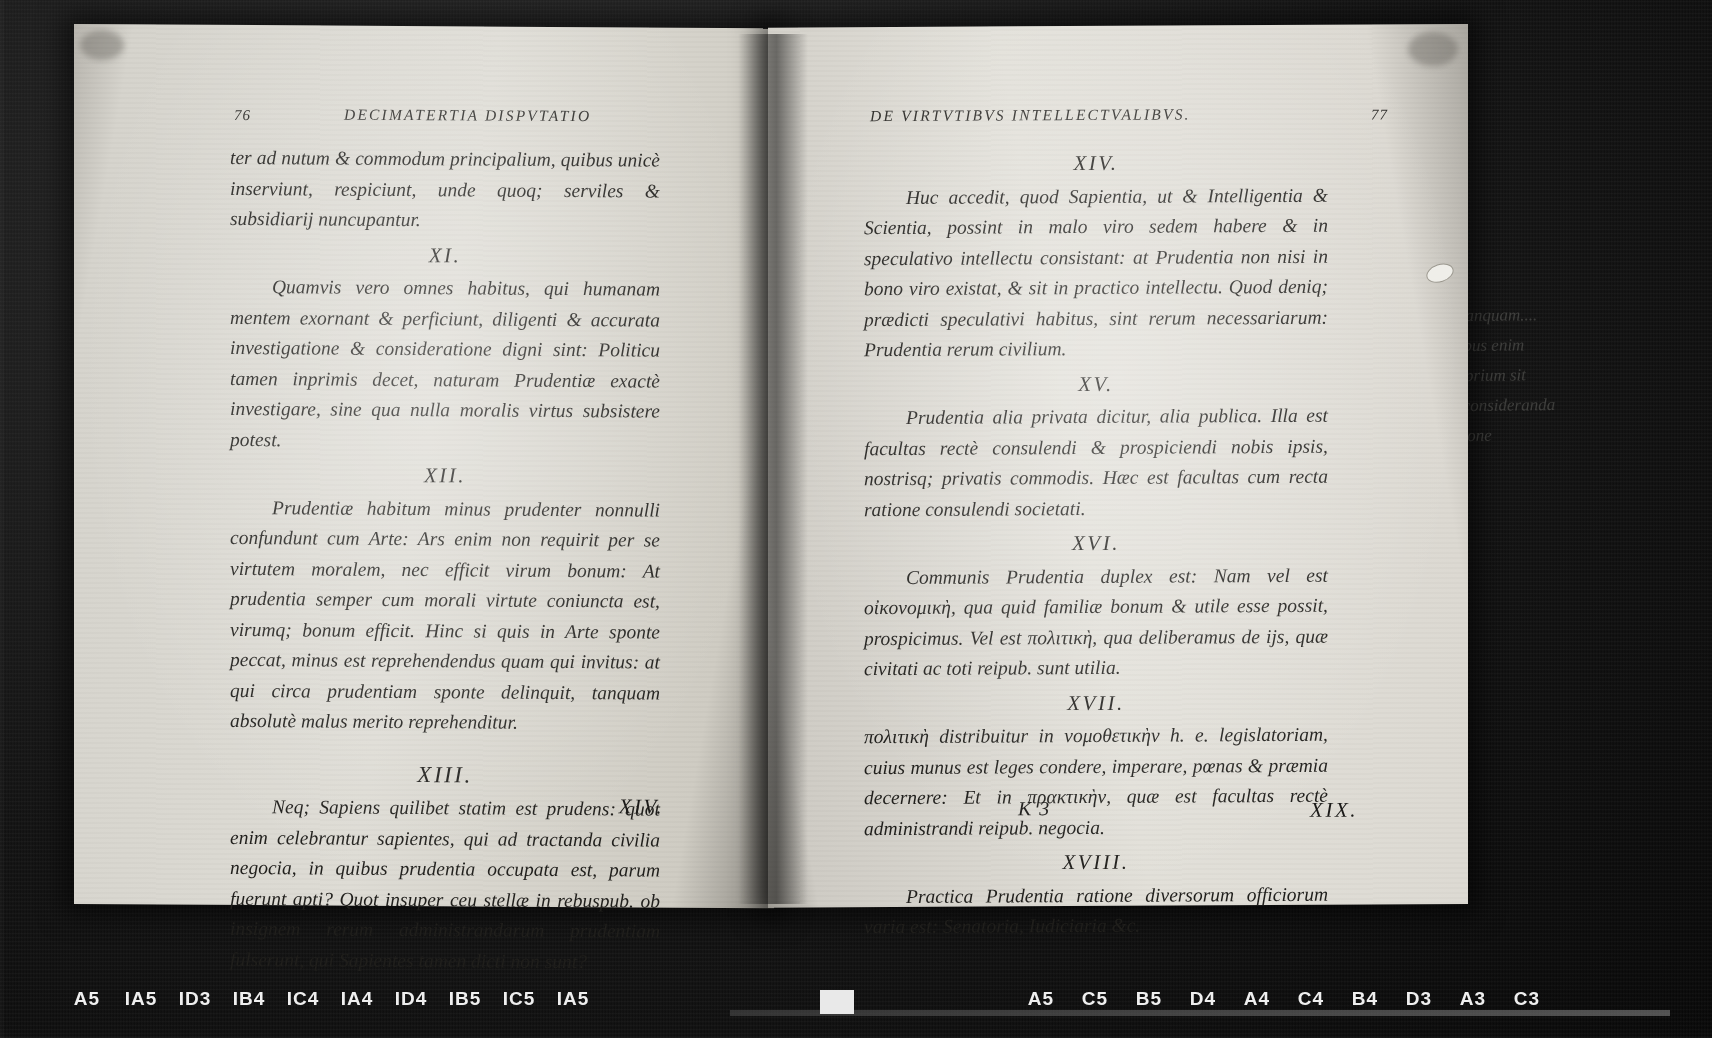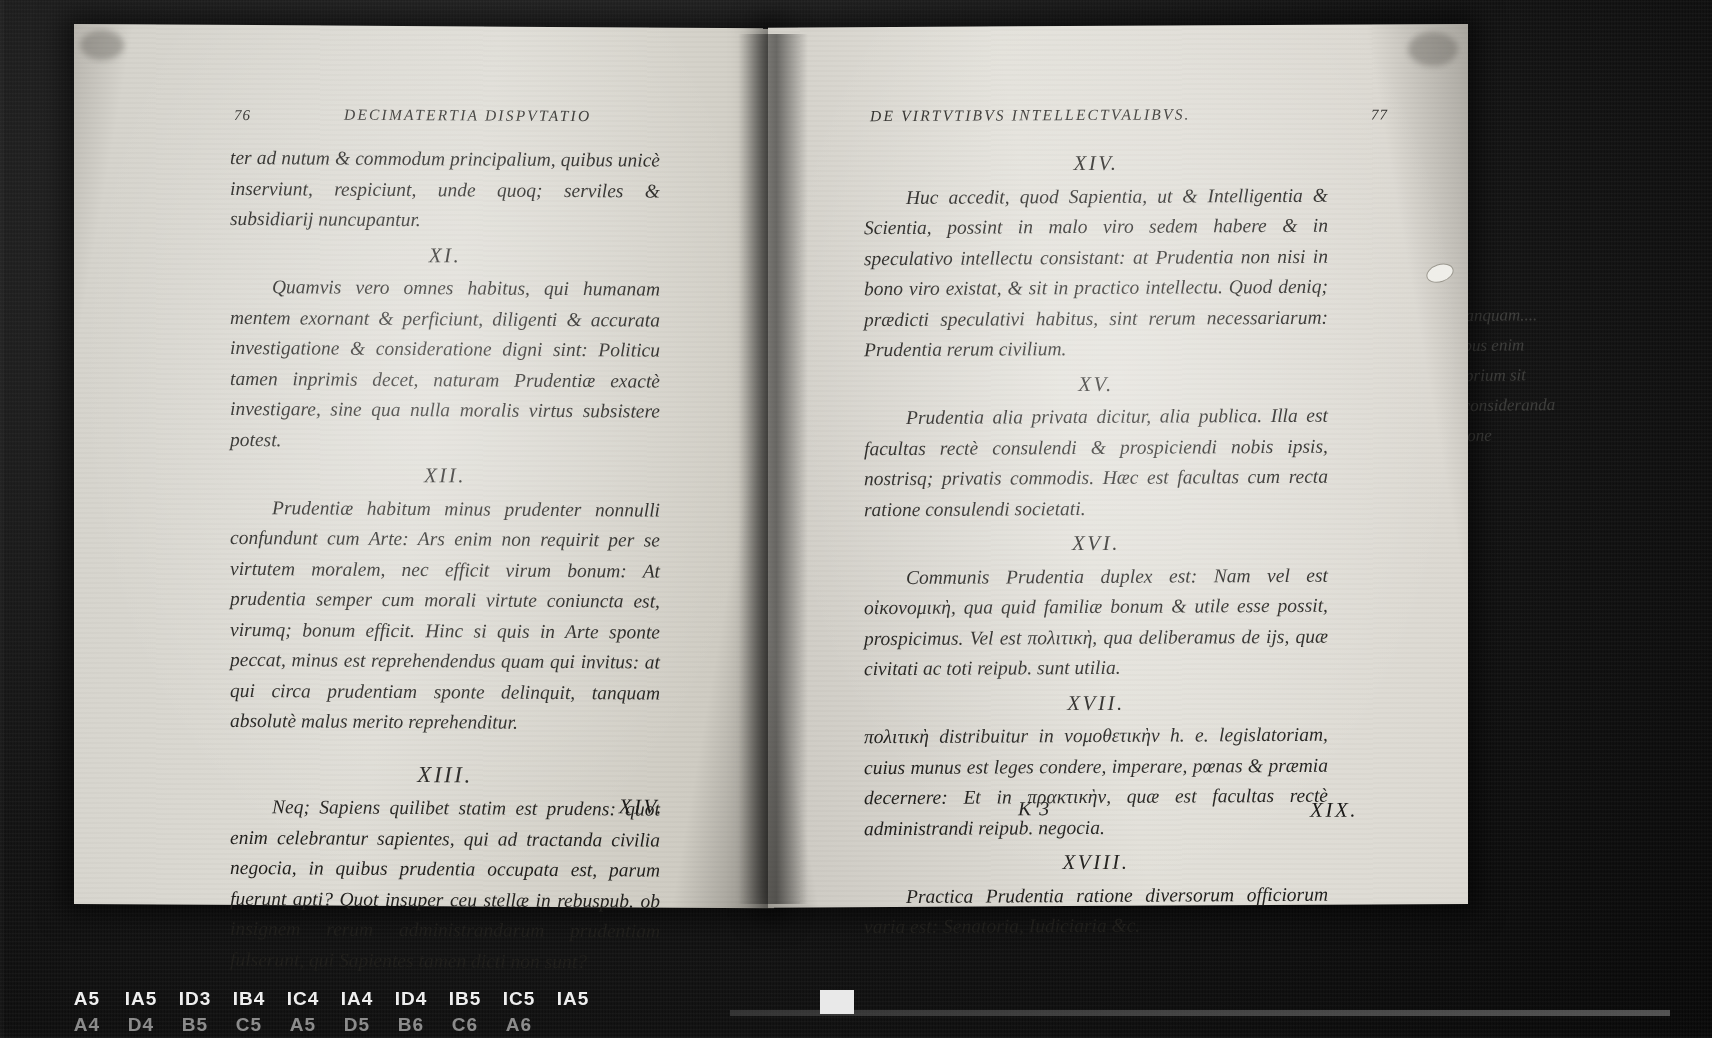"A5 C5 B5 D4 A4" div.wedge-row { html: none -> <div><span>A5</span><span>C5</span><span>B5</span><span>D4</span><span>A4</span><span>C4</span><span>B4</span><span>D3</span><span>A3</span><span>C3</span></div> }
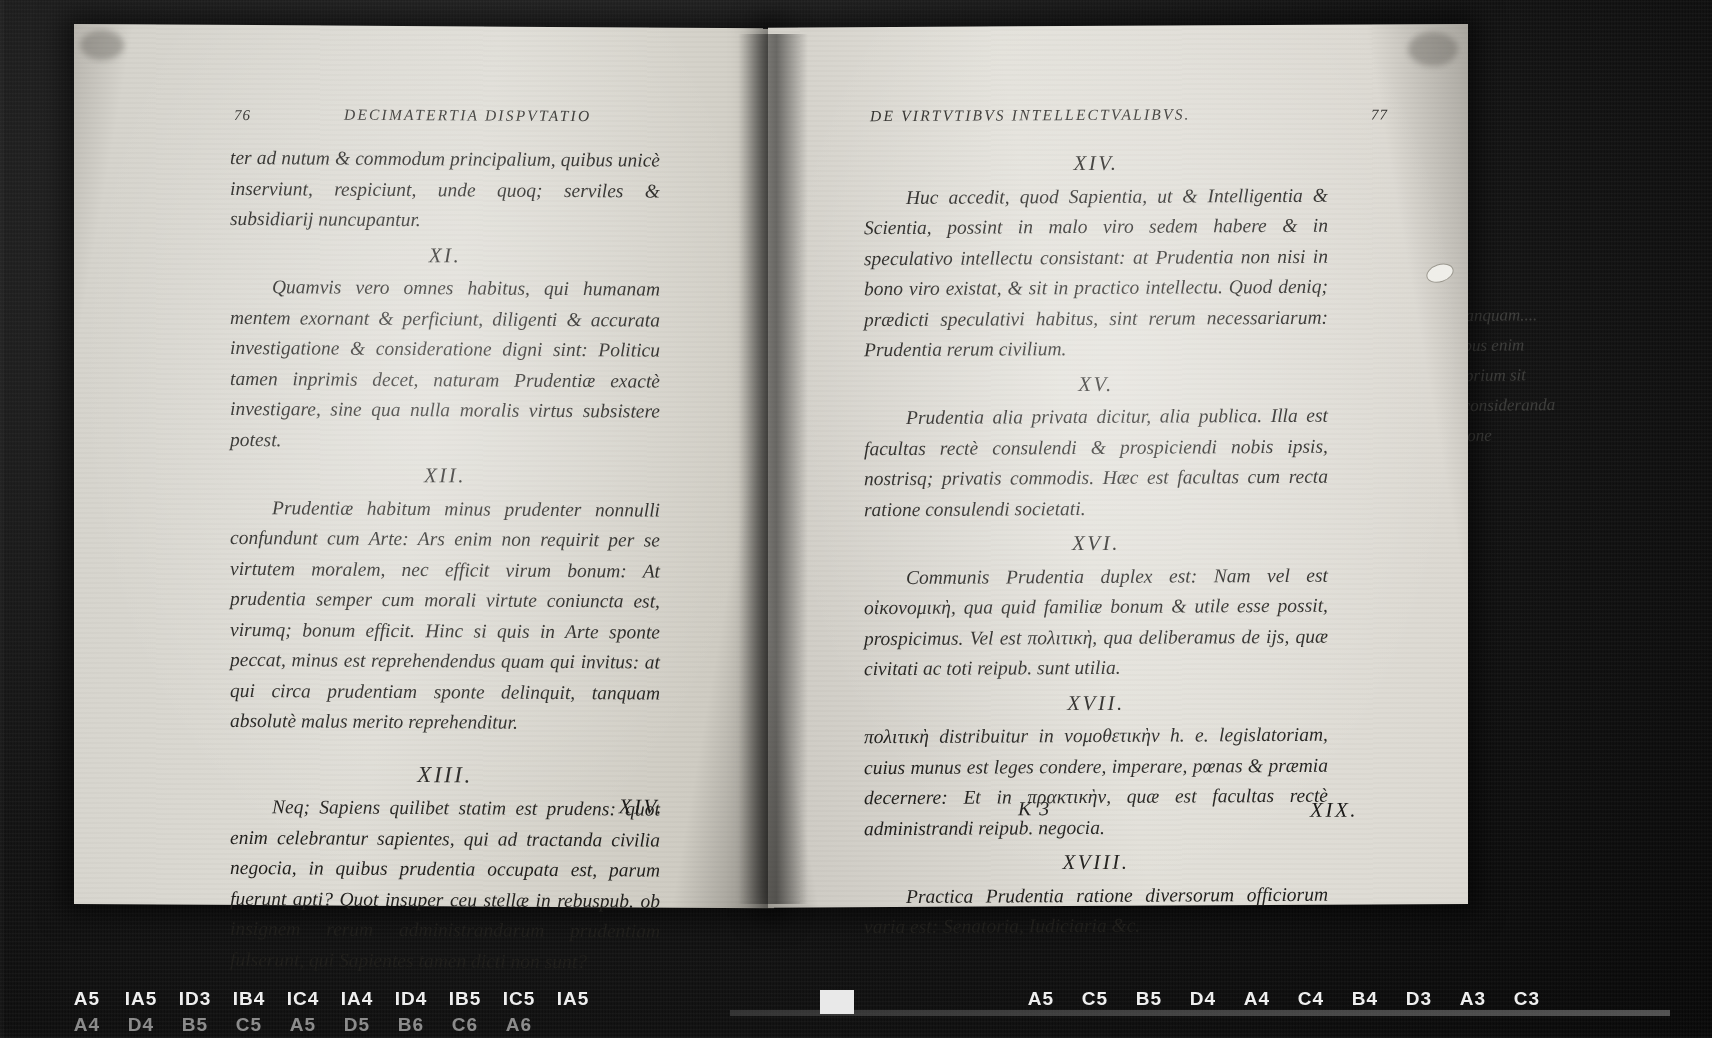"A4 D4 B5 C5 A5" div.wedge-row { html: <div><span>A4</span><span>D4</span><span>B5</span><span>C5</span><span>A5</span><span>D5</span><span>B6</span><span>C6</span><span>A6</span></div> -> none }
